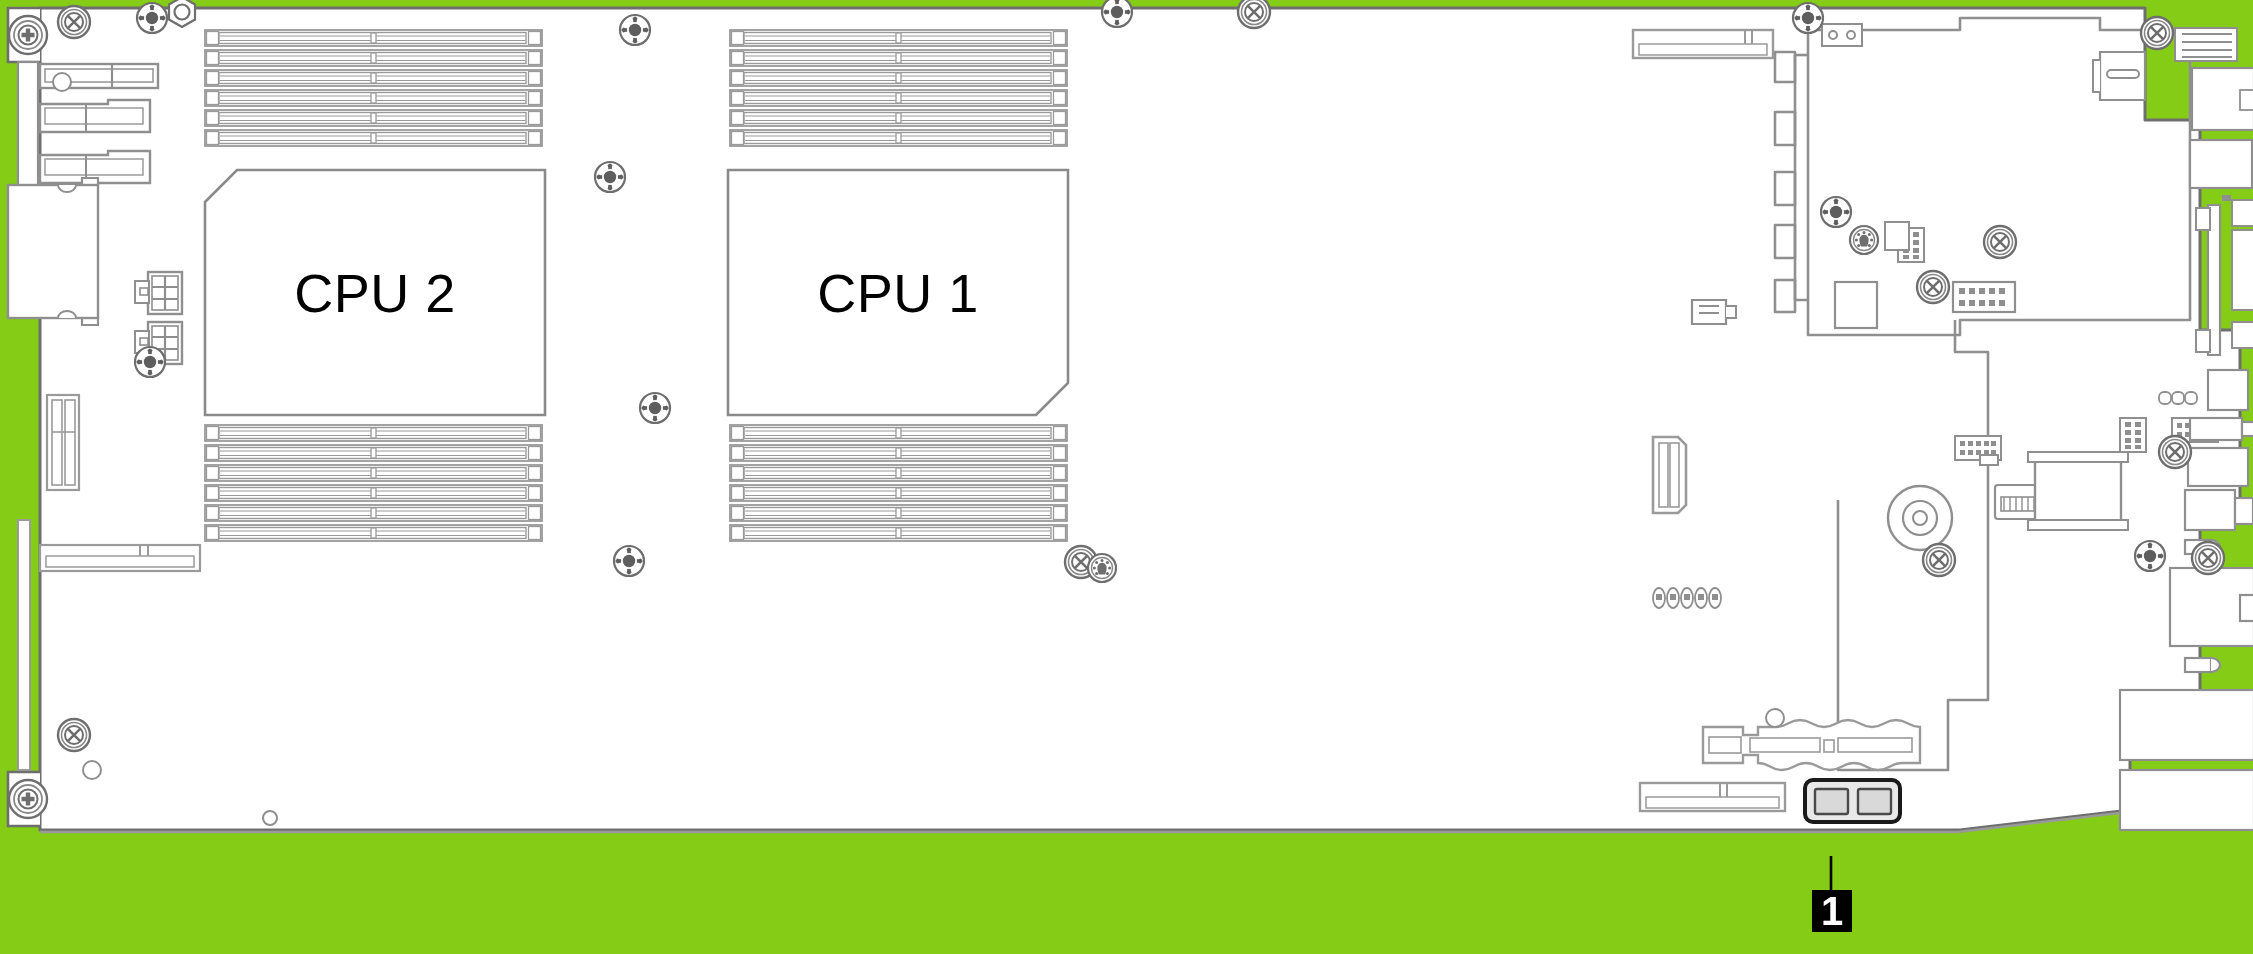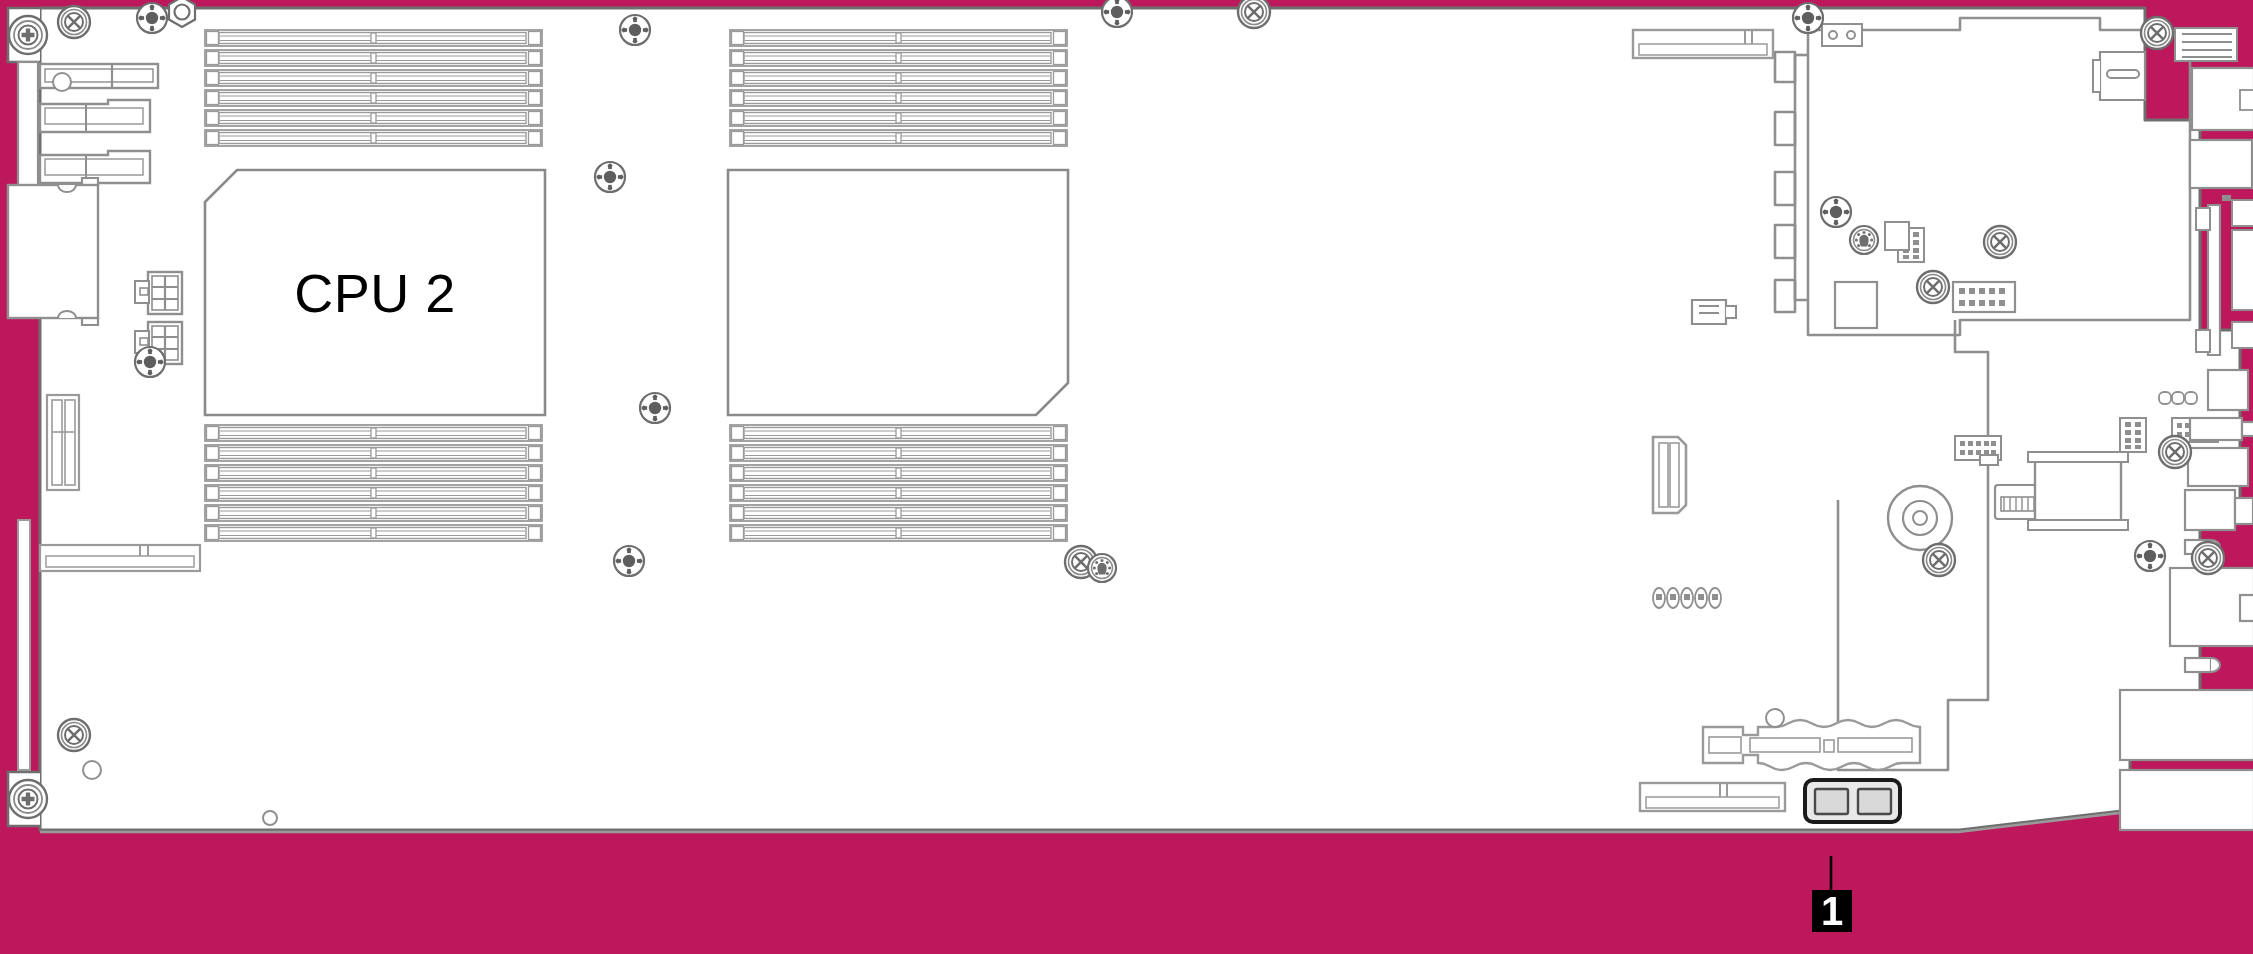"CPU 2" #stage { background: #be185d -> #84cc16 }
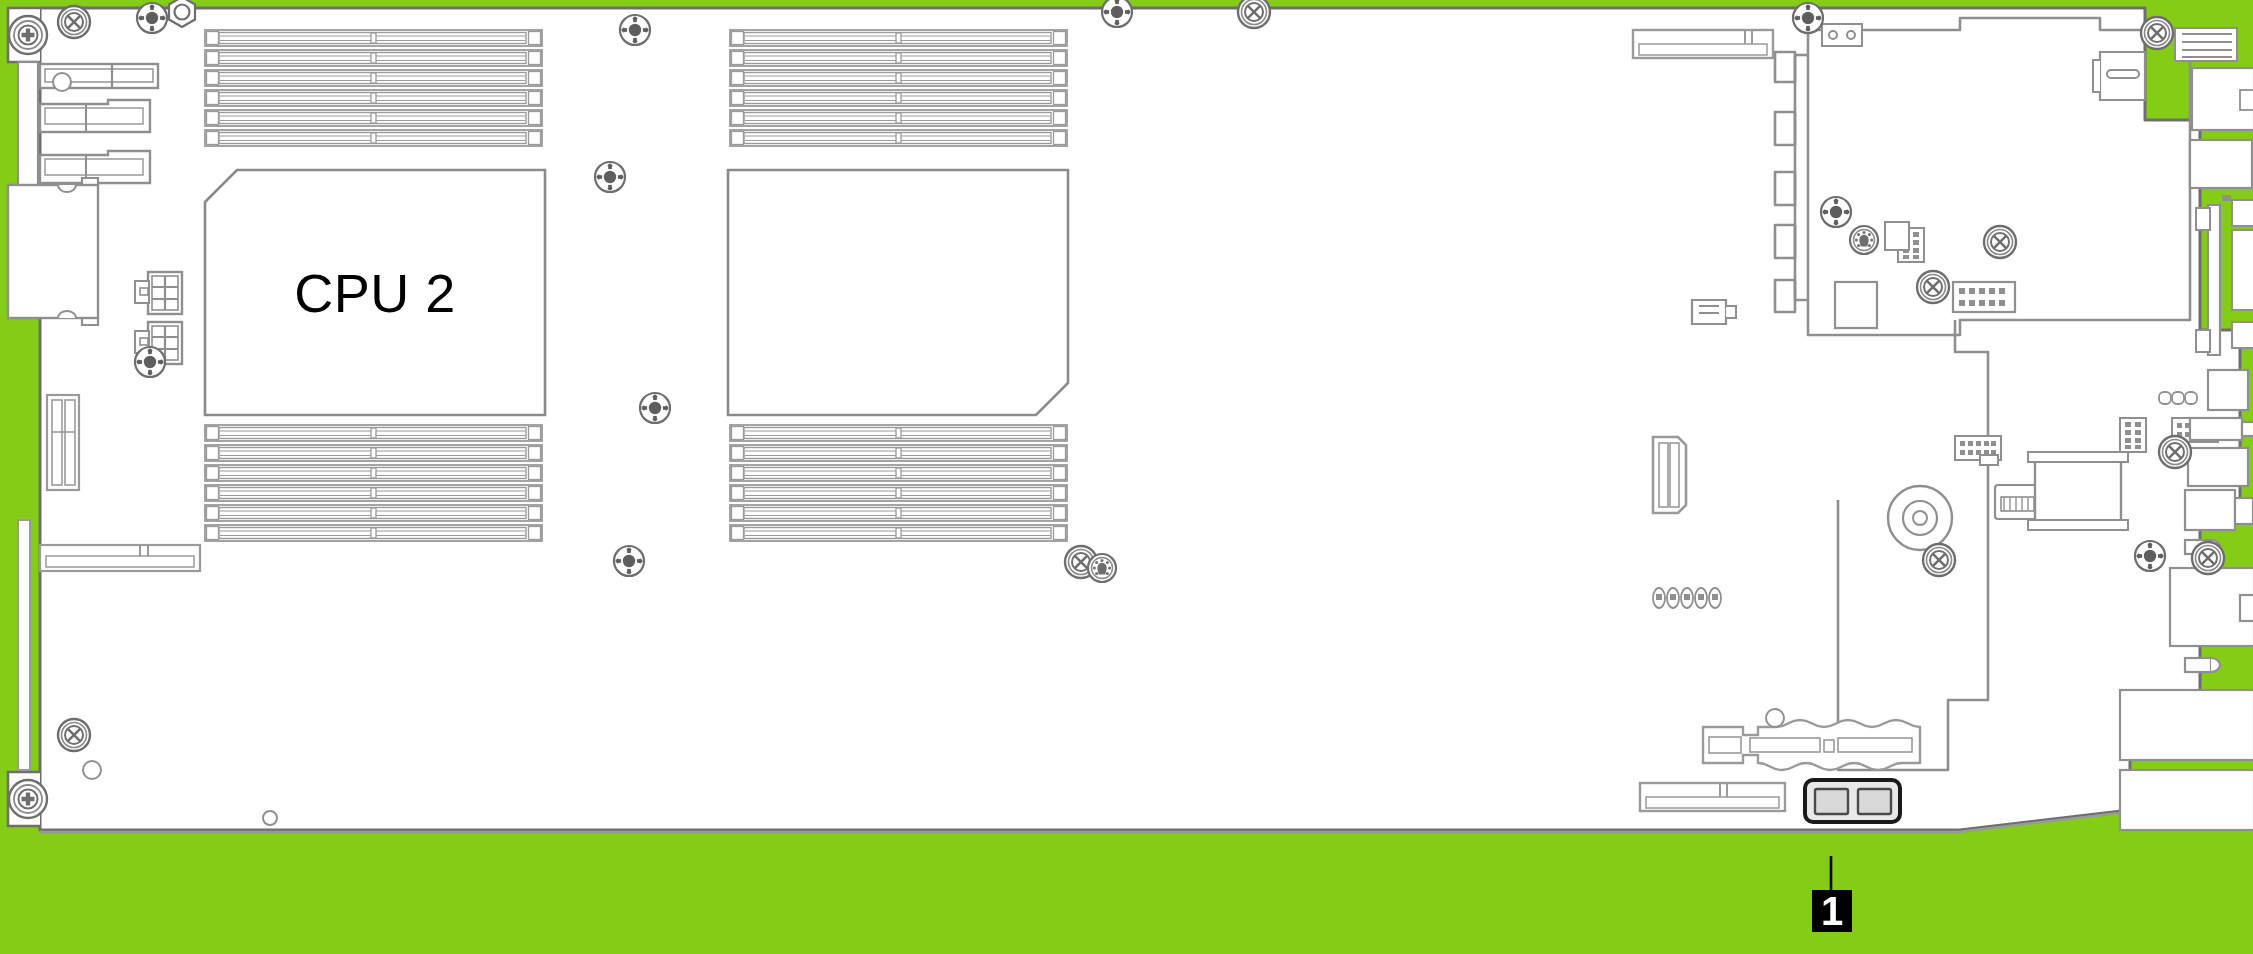"CPU 1" div.cpu-label { html: none -> <div>CPU 1</div> }
